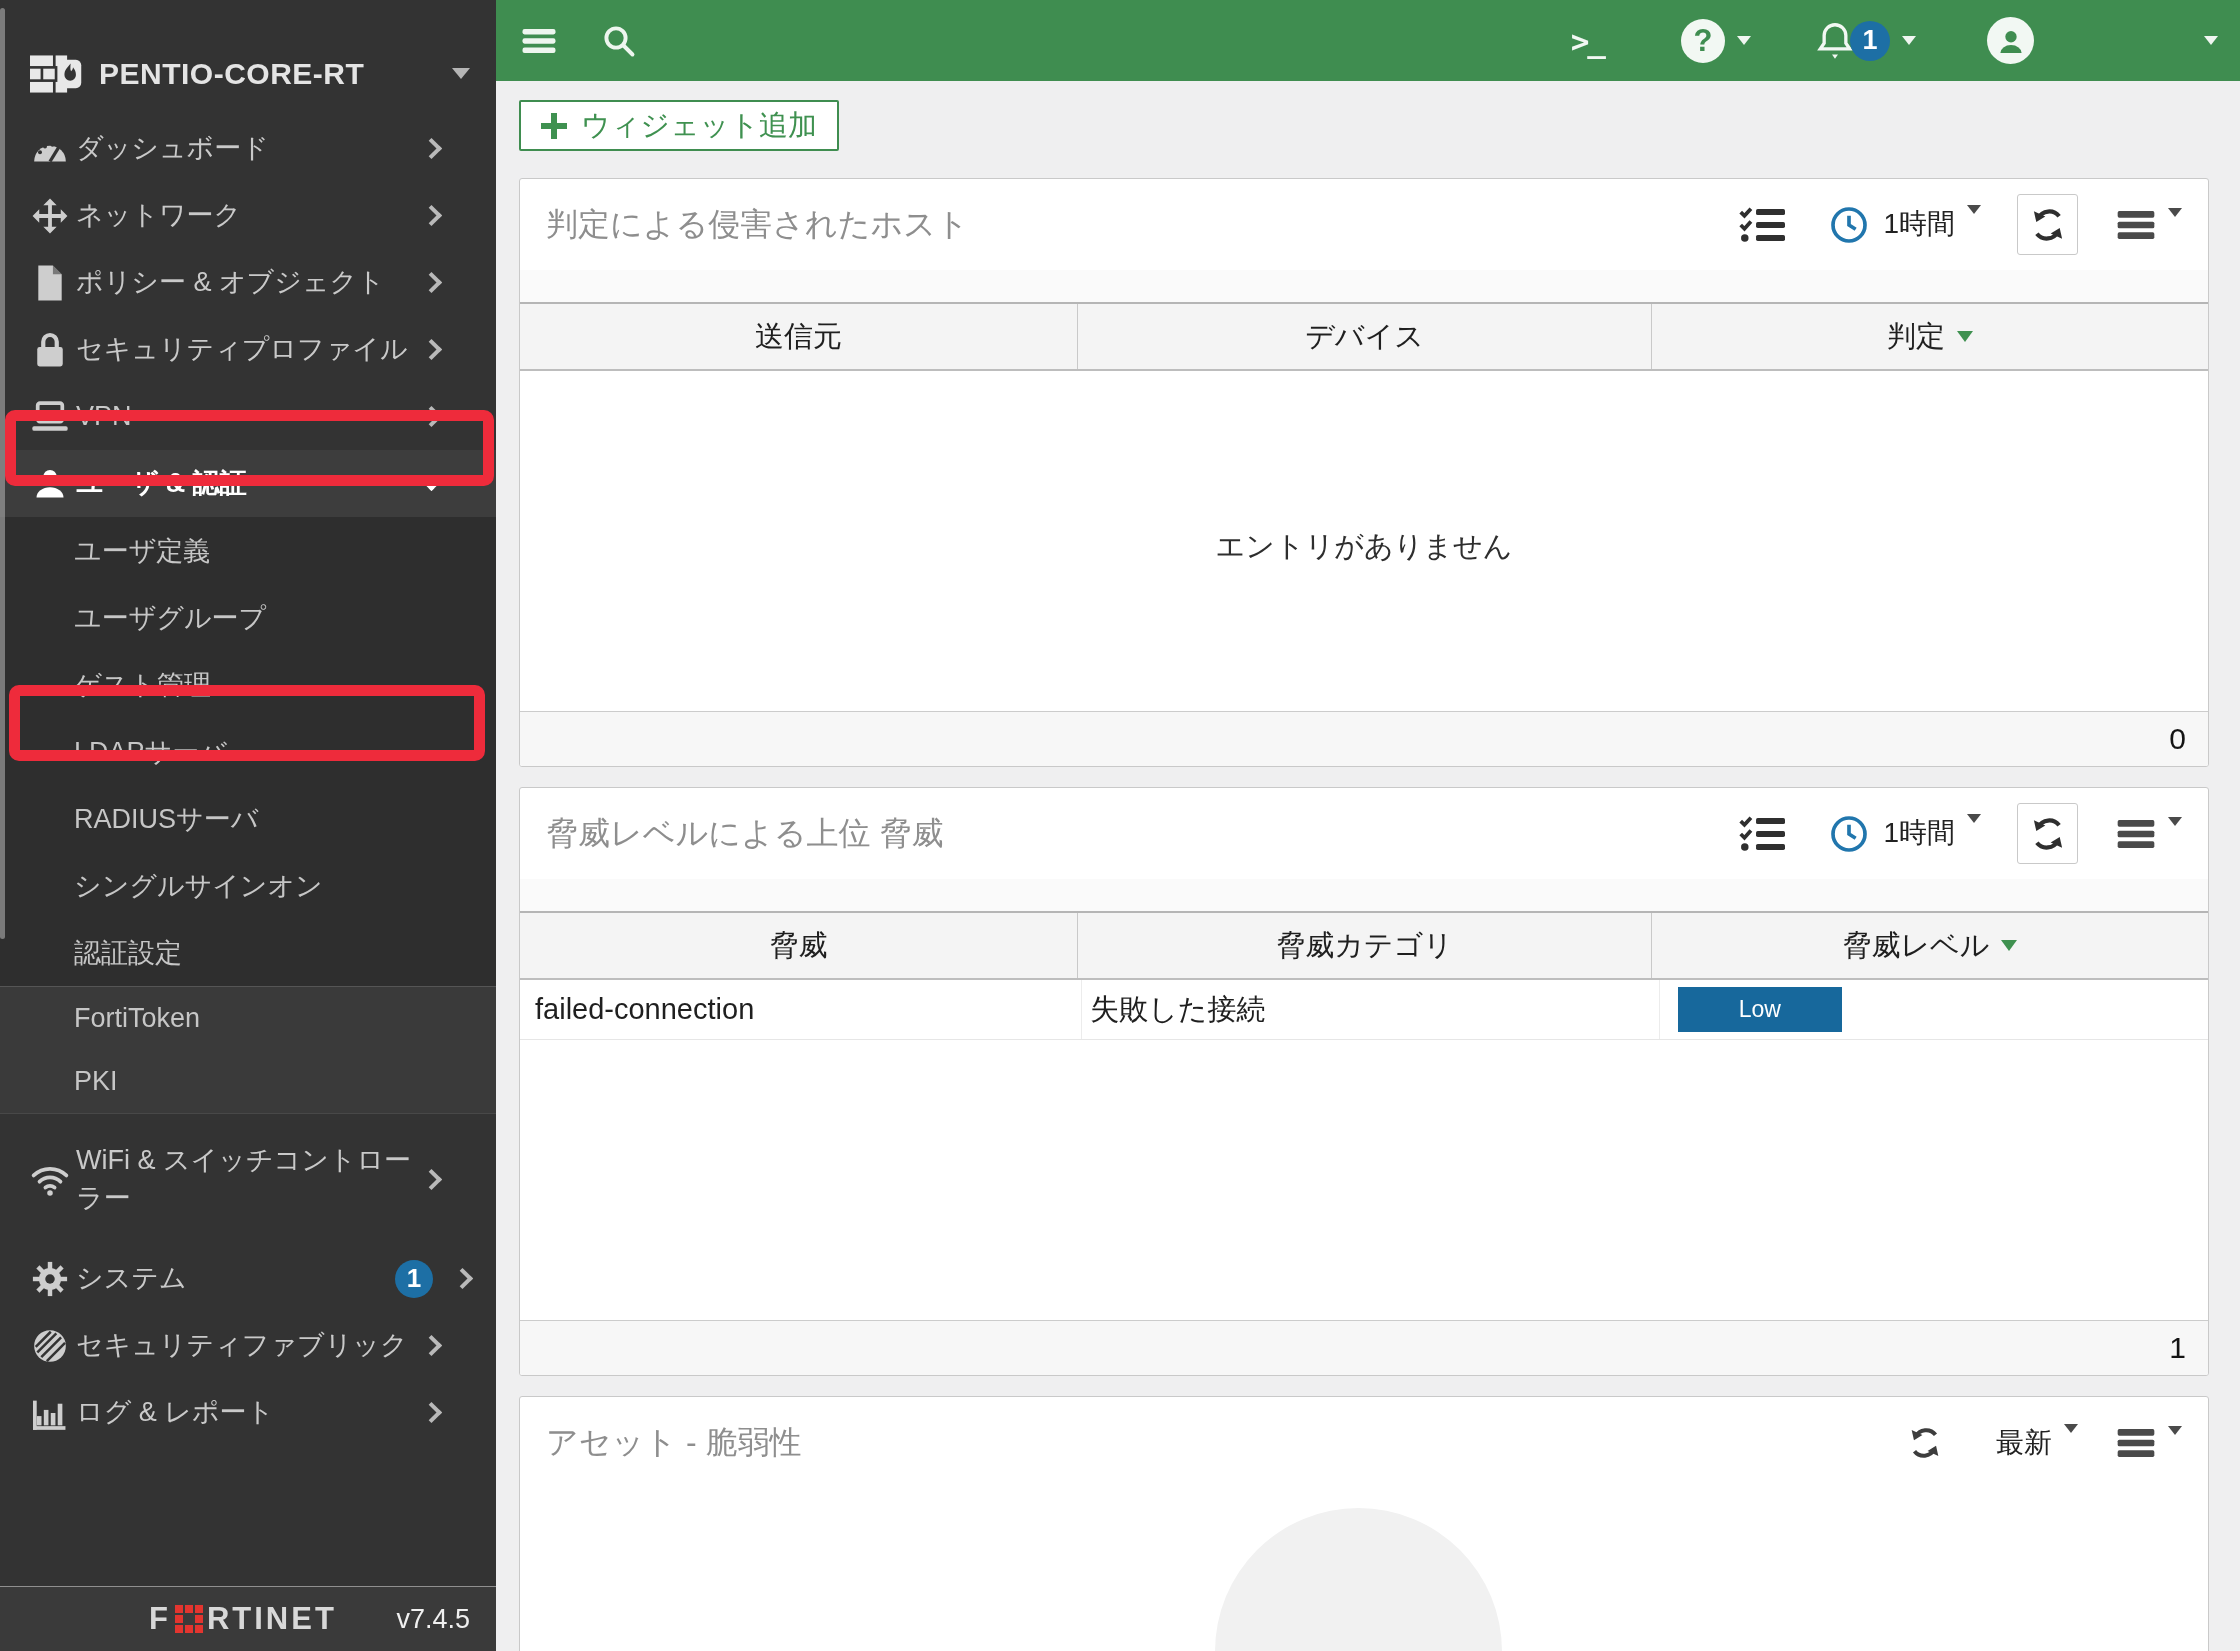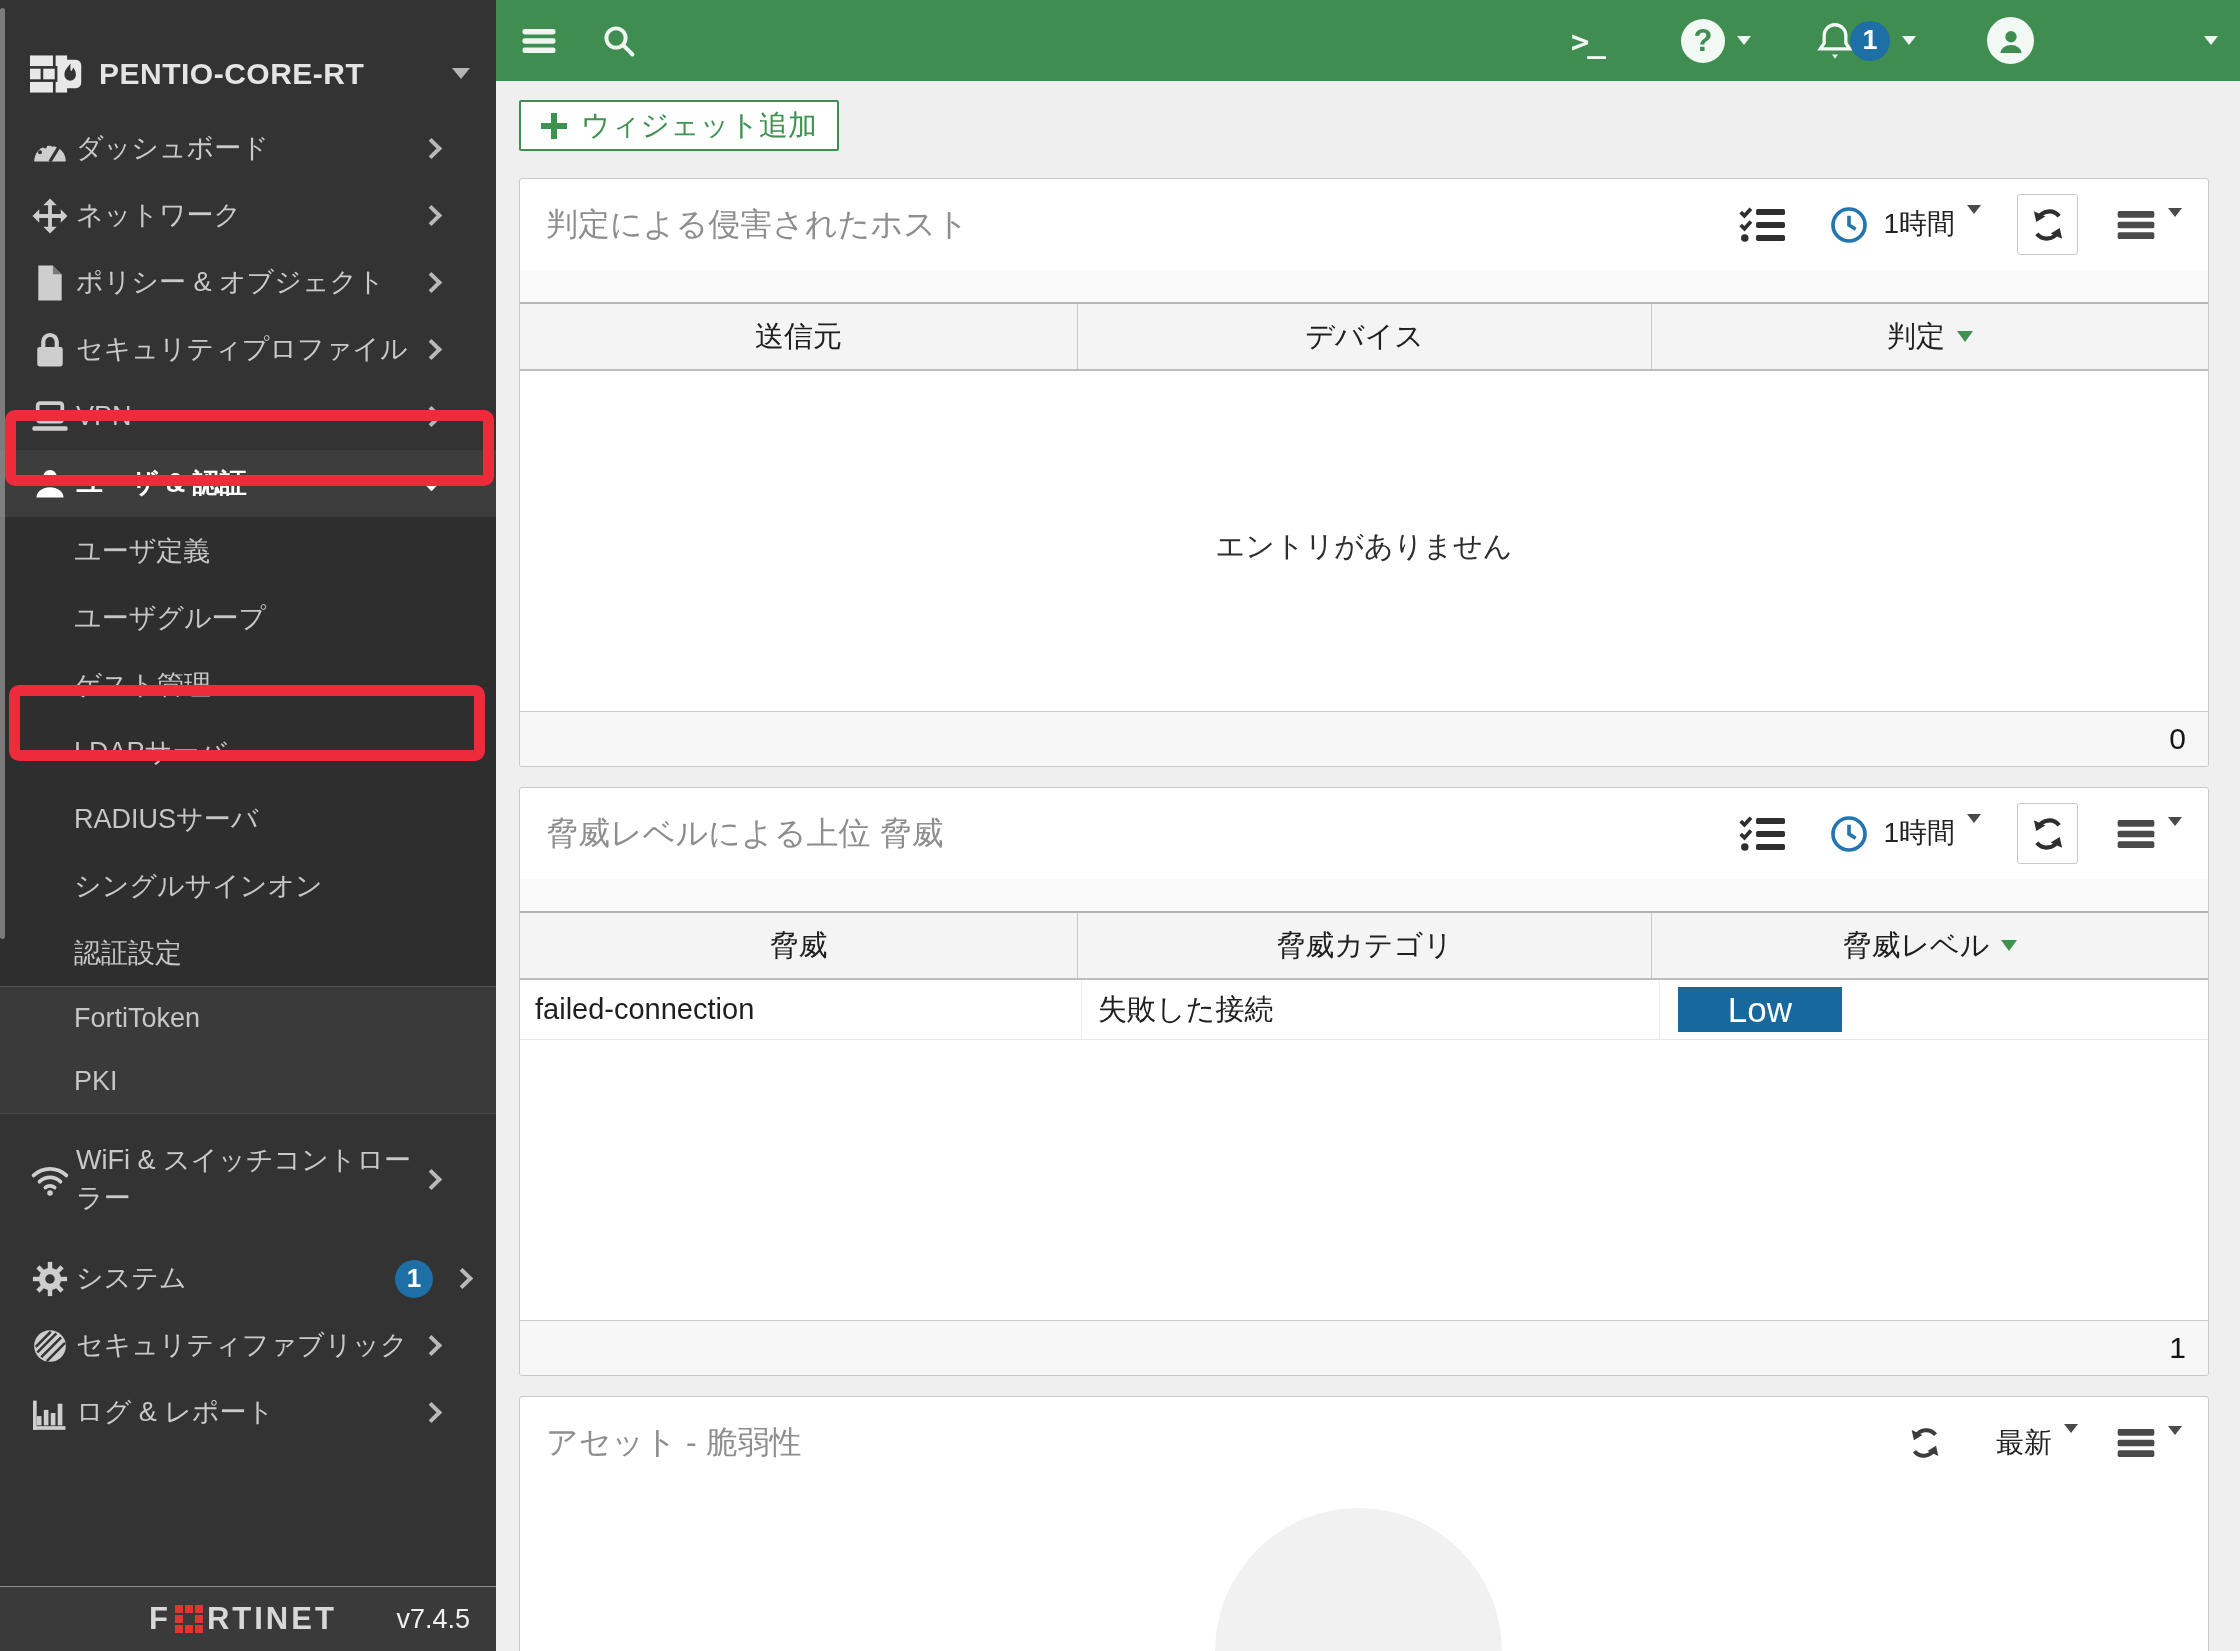"失敗した接続" .td.c2 { padding-left: 16px -> 8px }
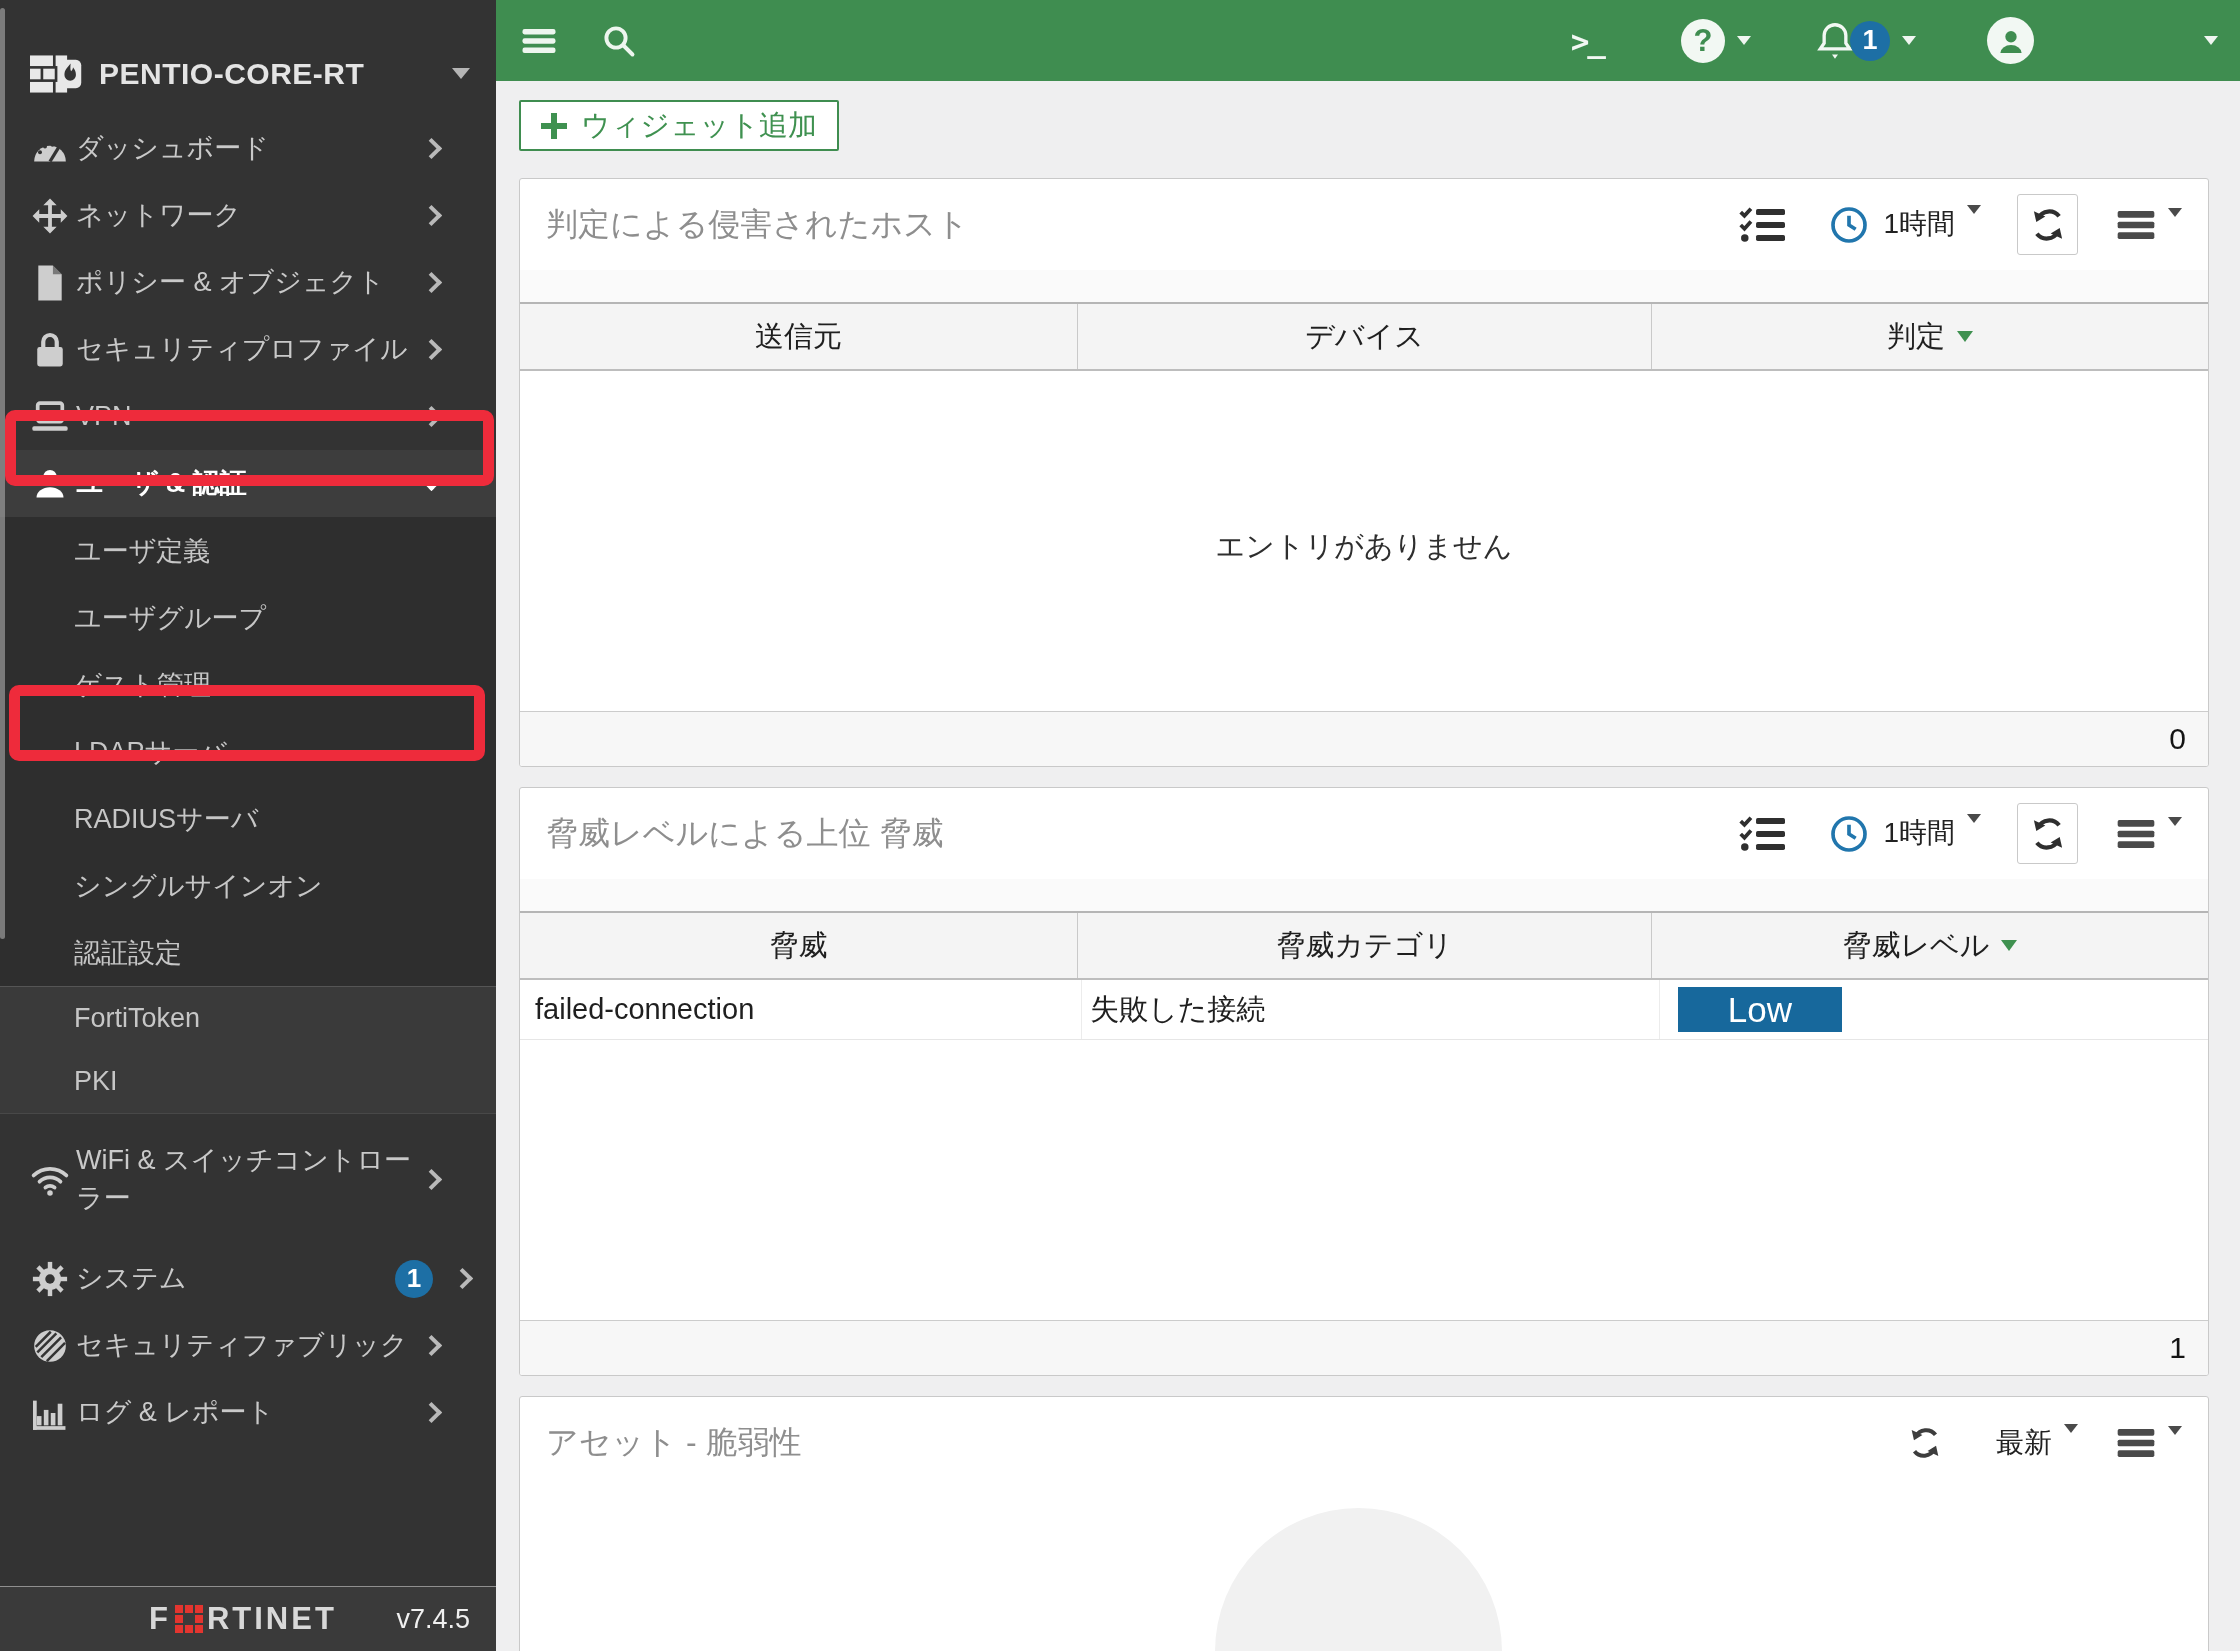"Low" .low-badge { font-size: 35px -> 23px }
